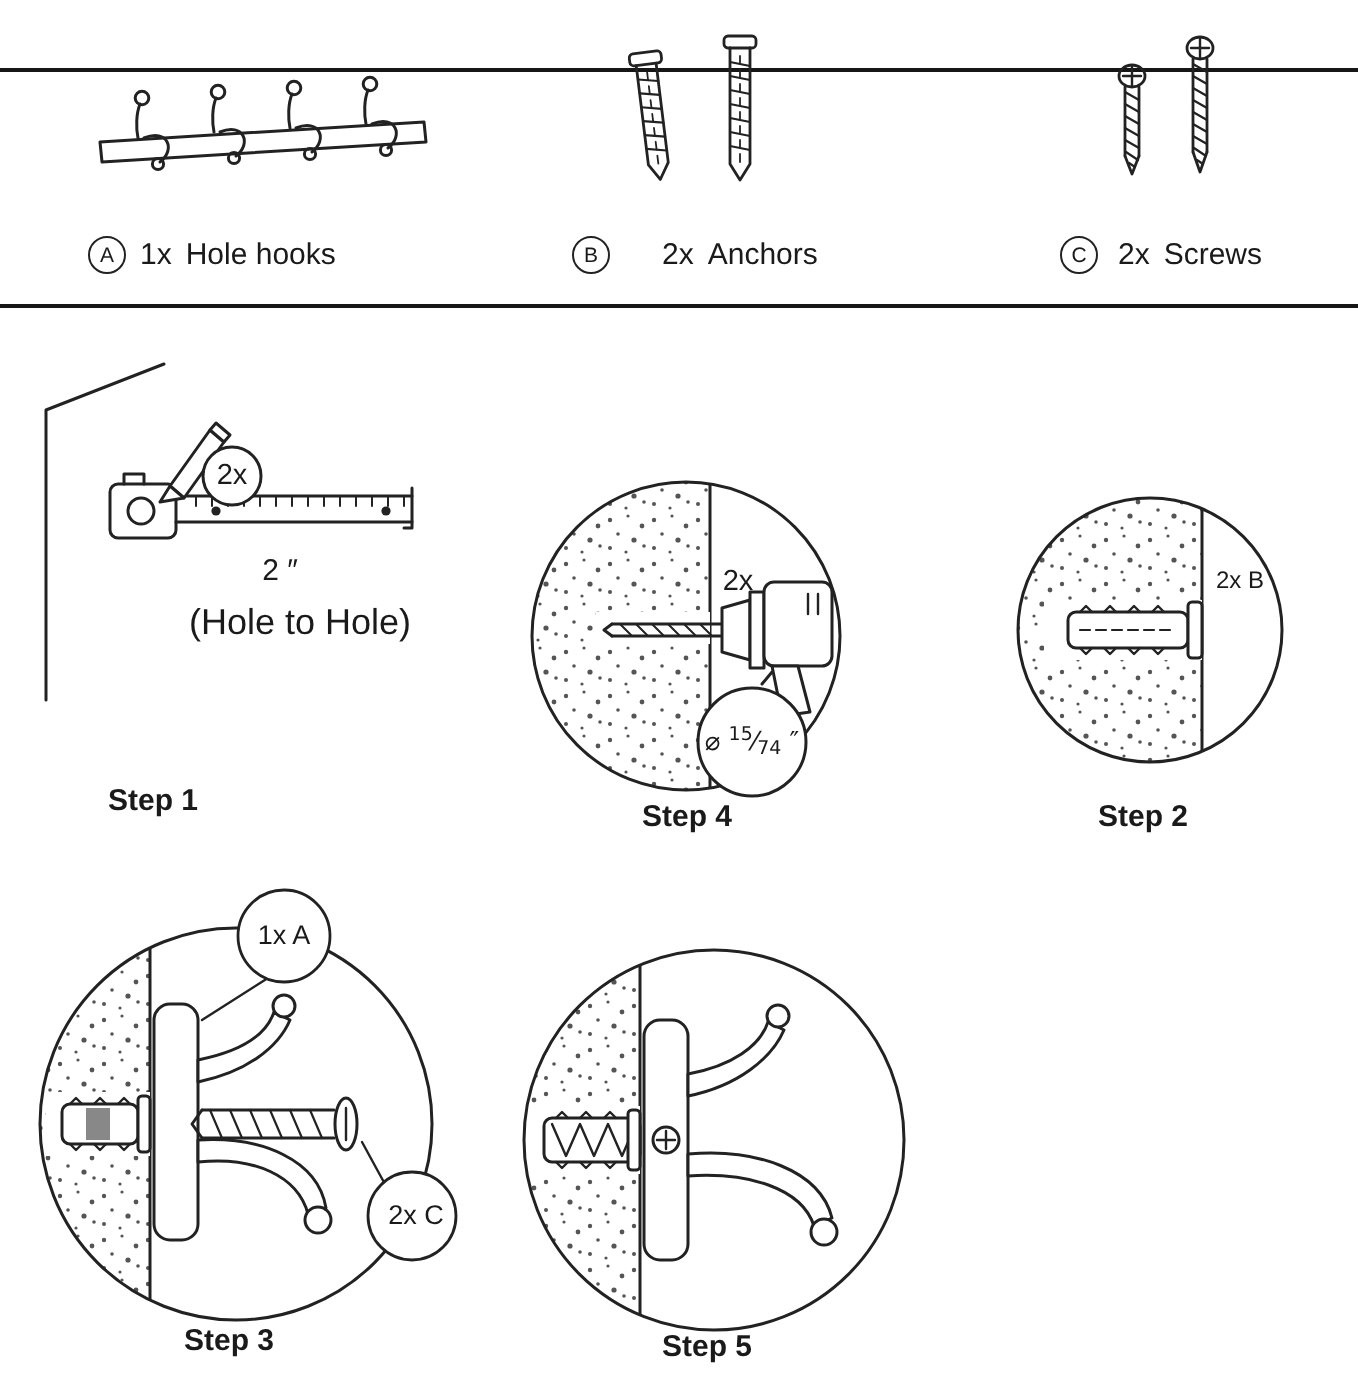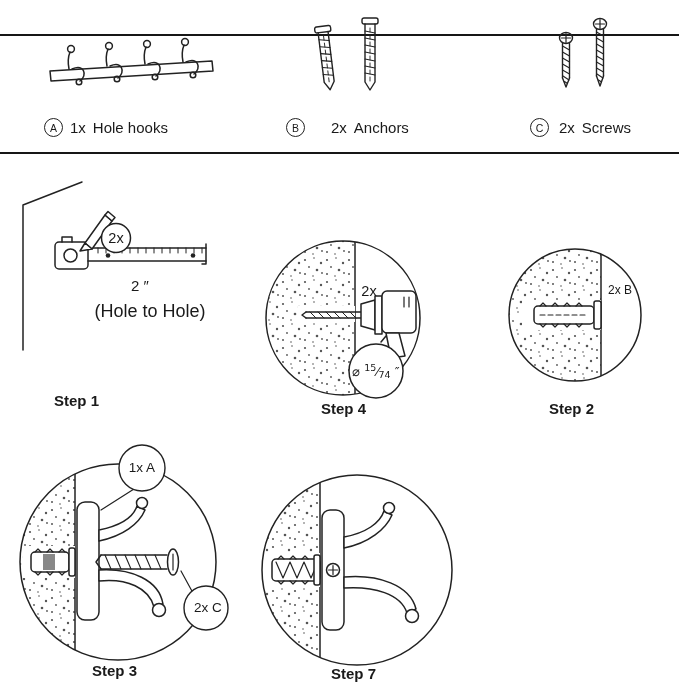"Step 7" div.txt { text: 7 -> 5 }
